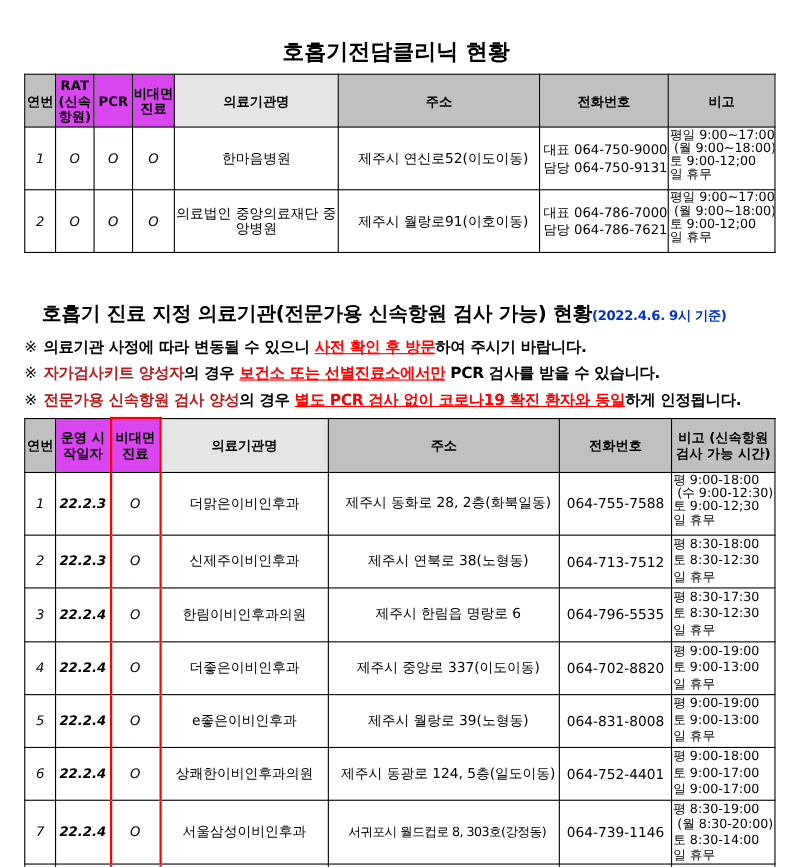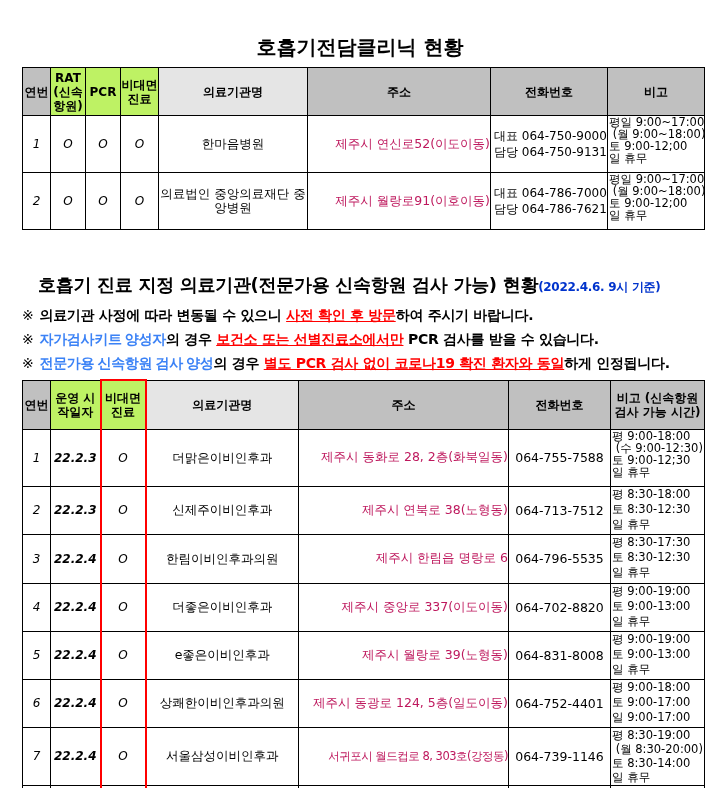"RAT (신속항원)" .yellow { background: #bef264 -> #d946ef }
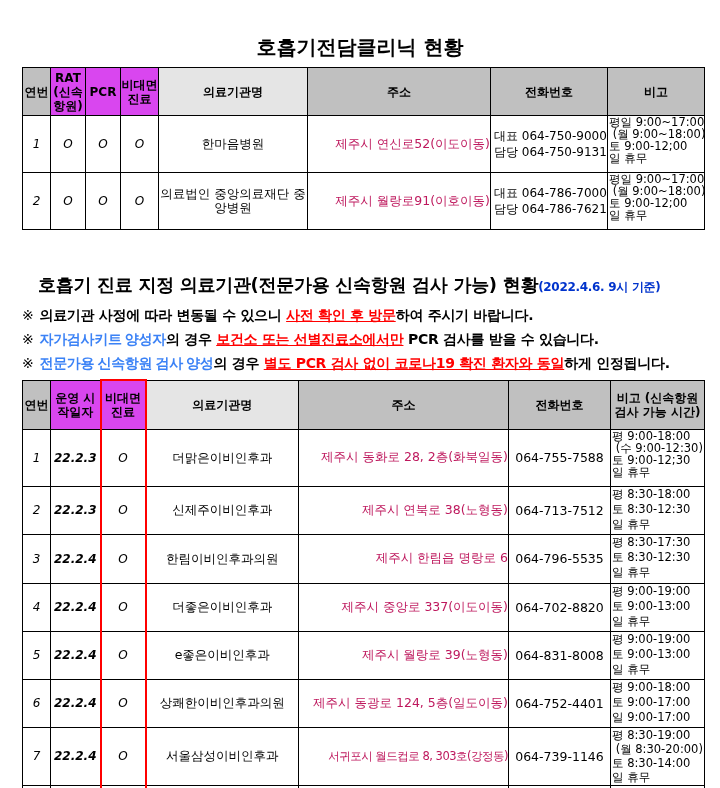"제주시 연신로52(이도이동)" .addr { color: #be185d -> #000000; text-align: right -> center }
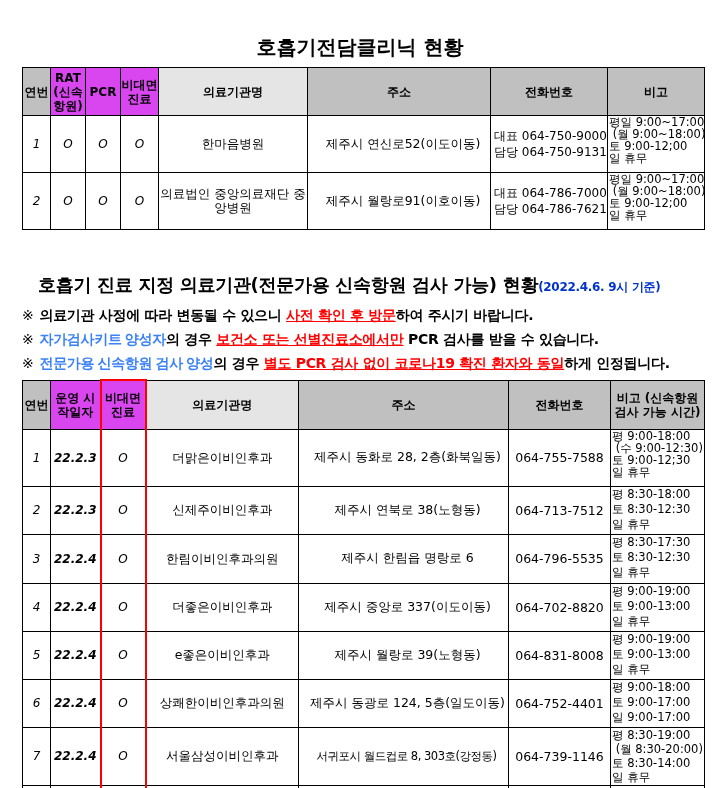"자가검사키트 양성자" .notice .blue { color: #3b82f6 -> #b91c1c; font-family: Liberation Serif, serif -> none }
